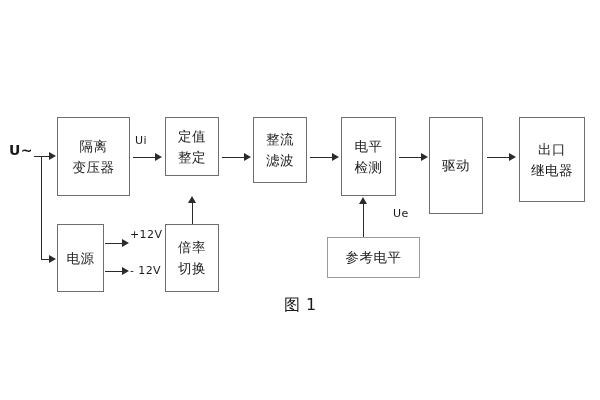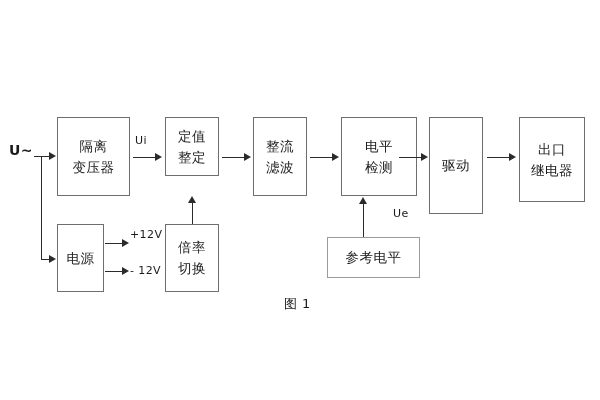"整流" div.block { height: 79px -> 66px }
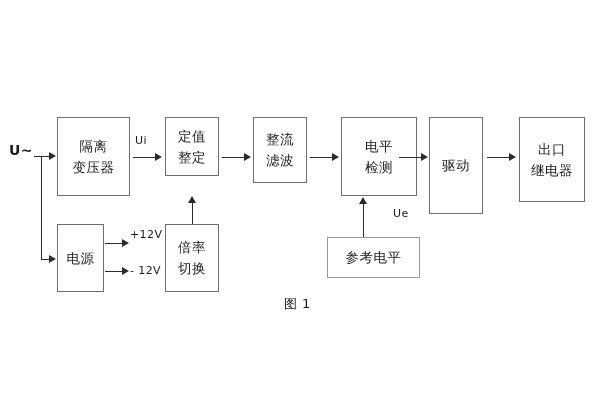"电平" div.block { width: 76px -> 55px }
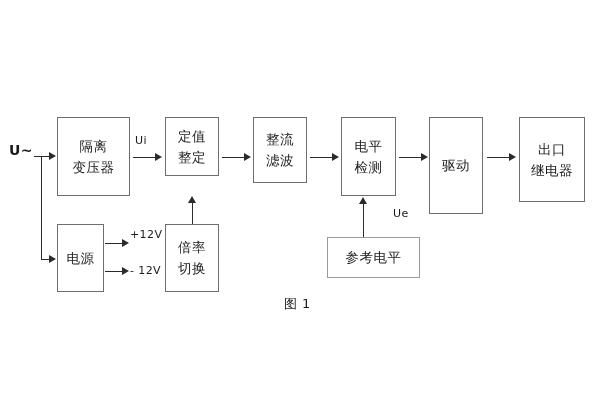"图 1" .lbl.cap { font-size: 13px -> 16px }
